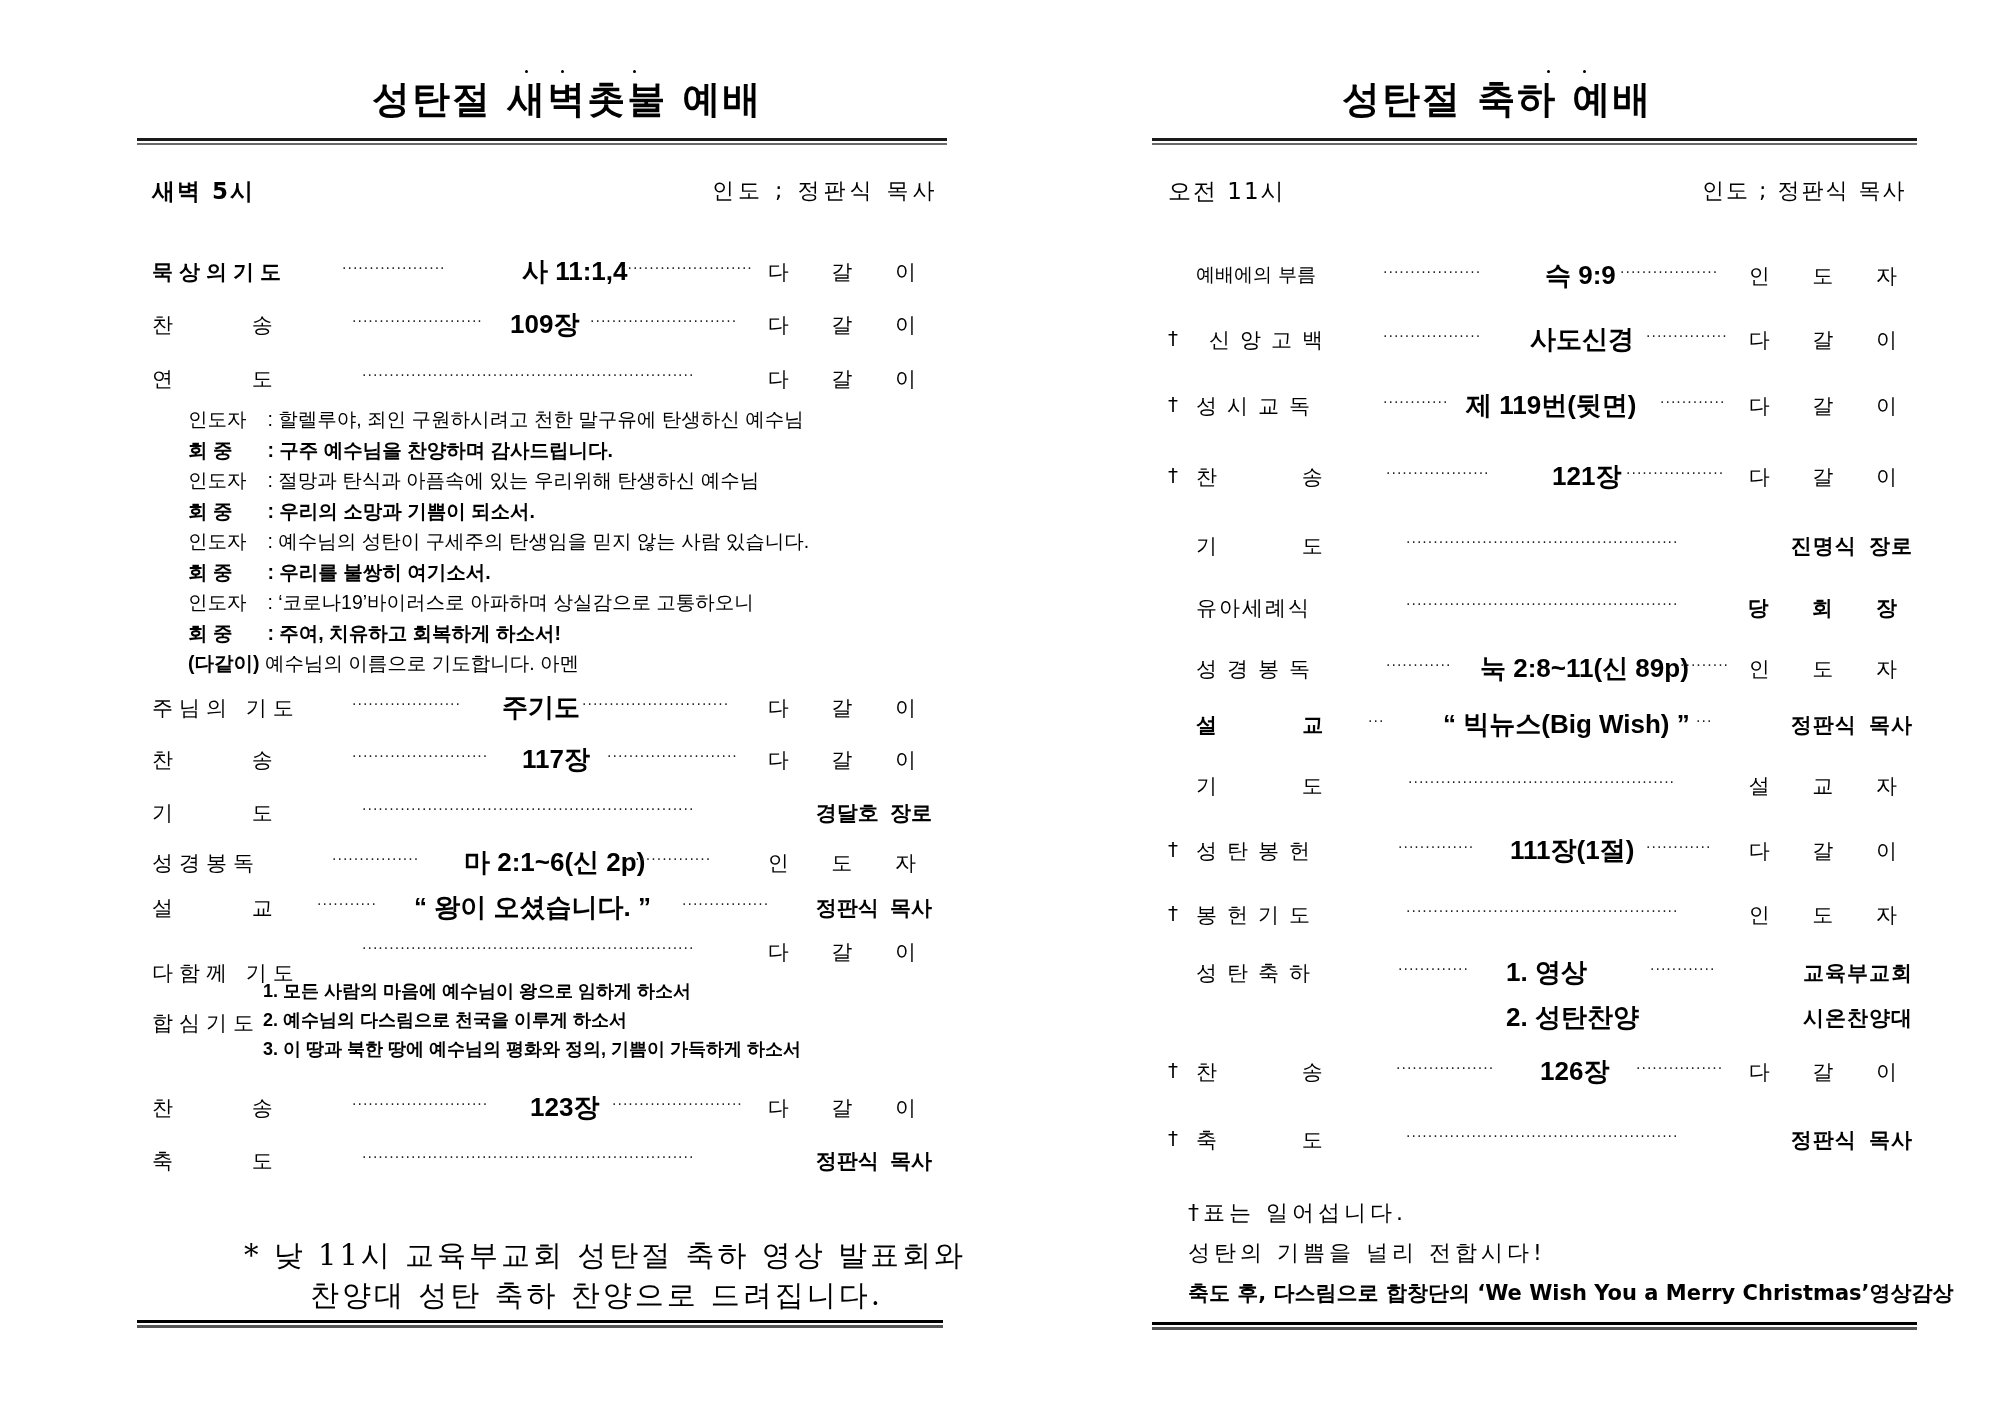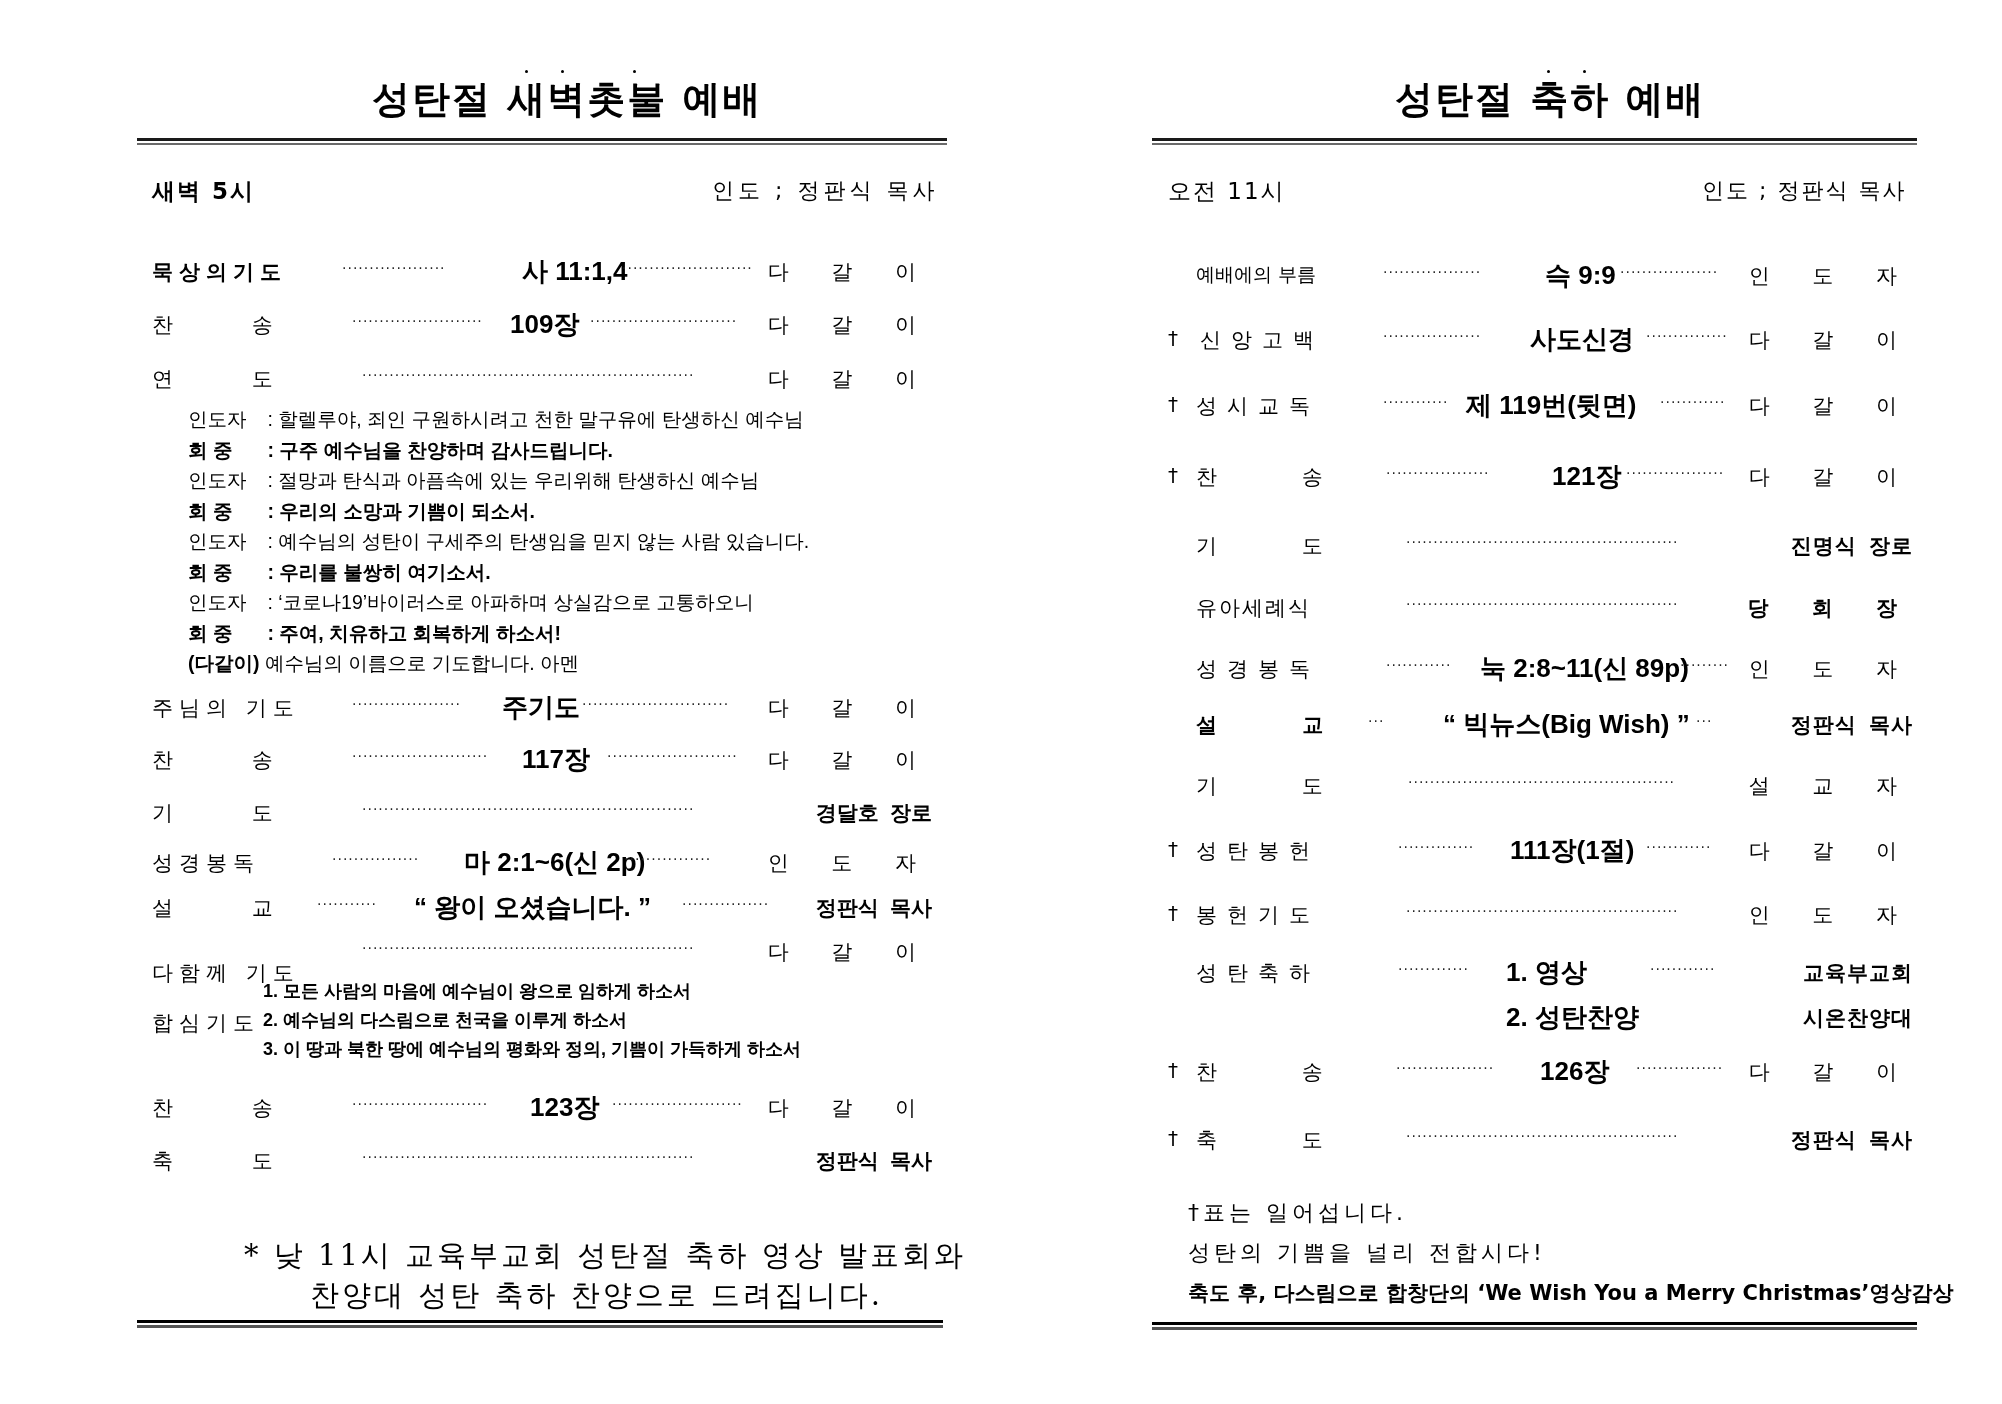"성탄절 축하 예배" div.abs { left: 1395px -> 1342px }
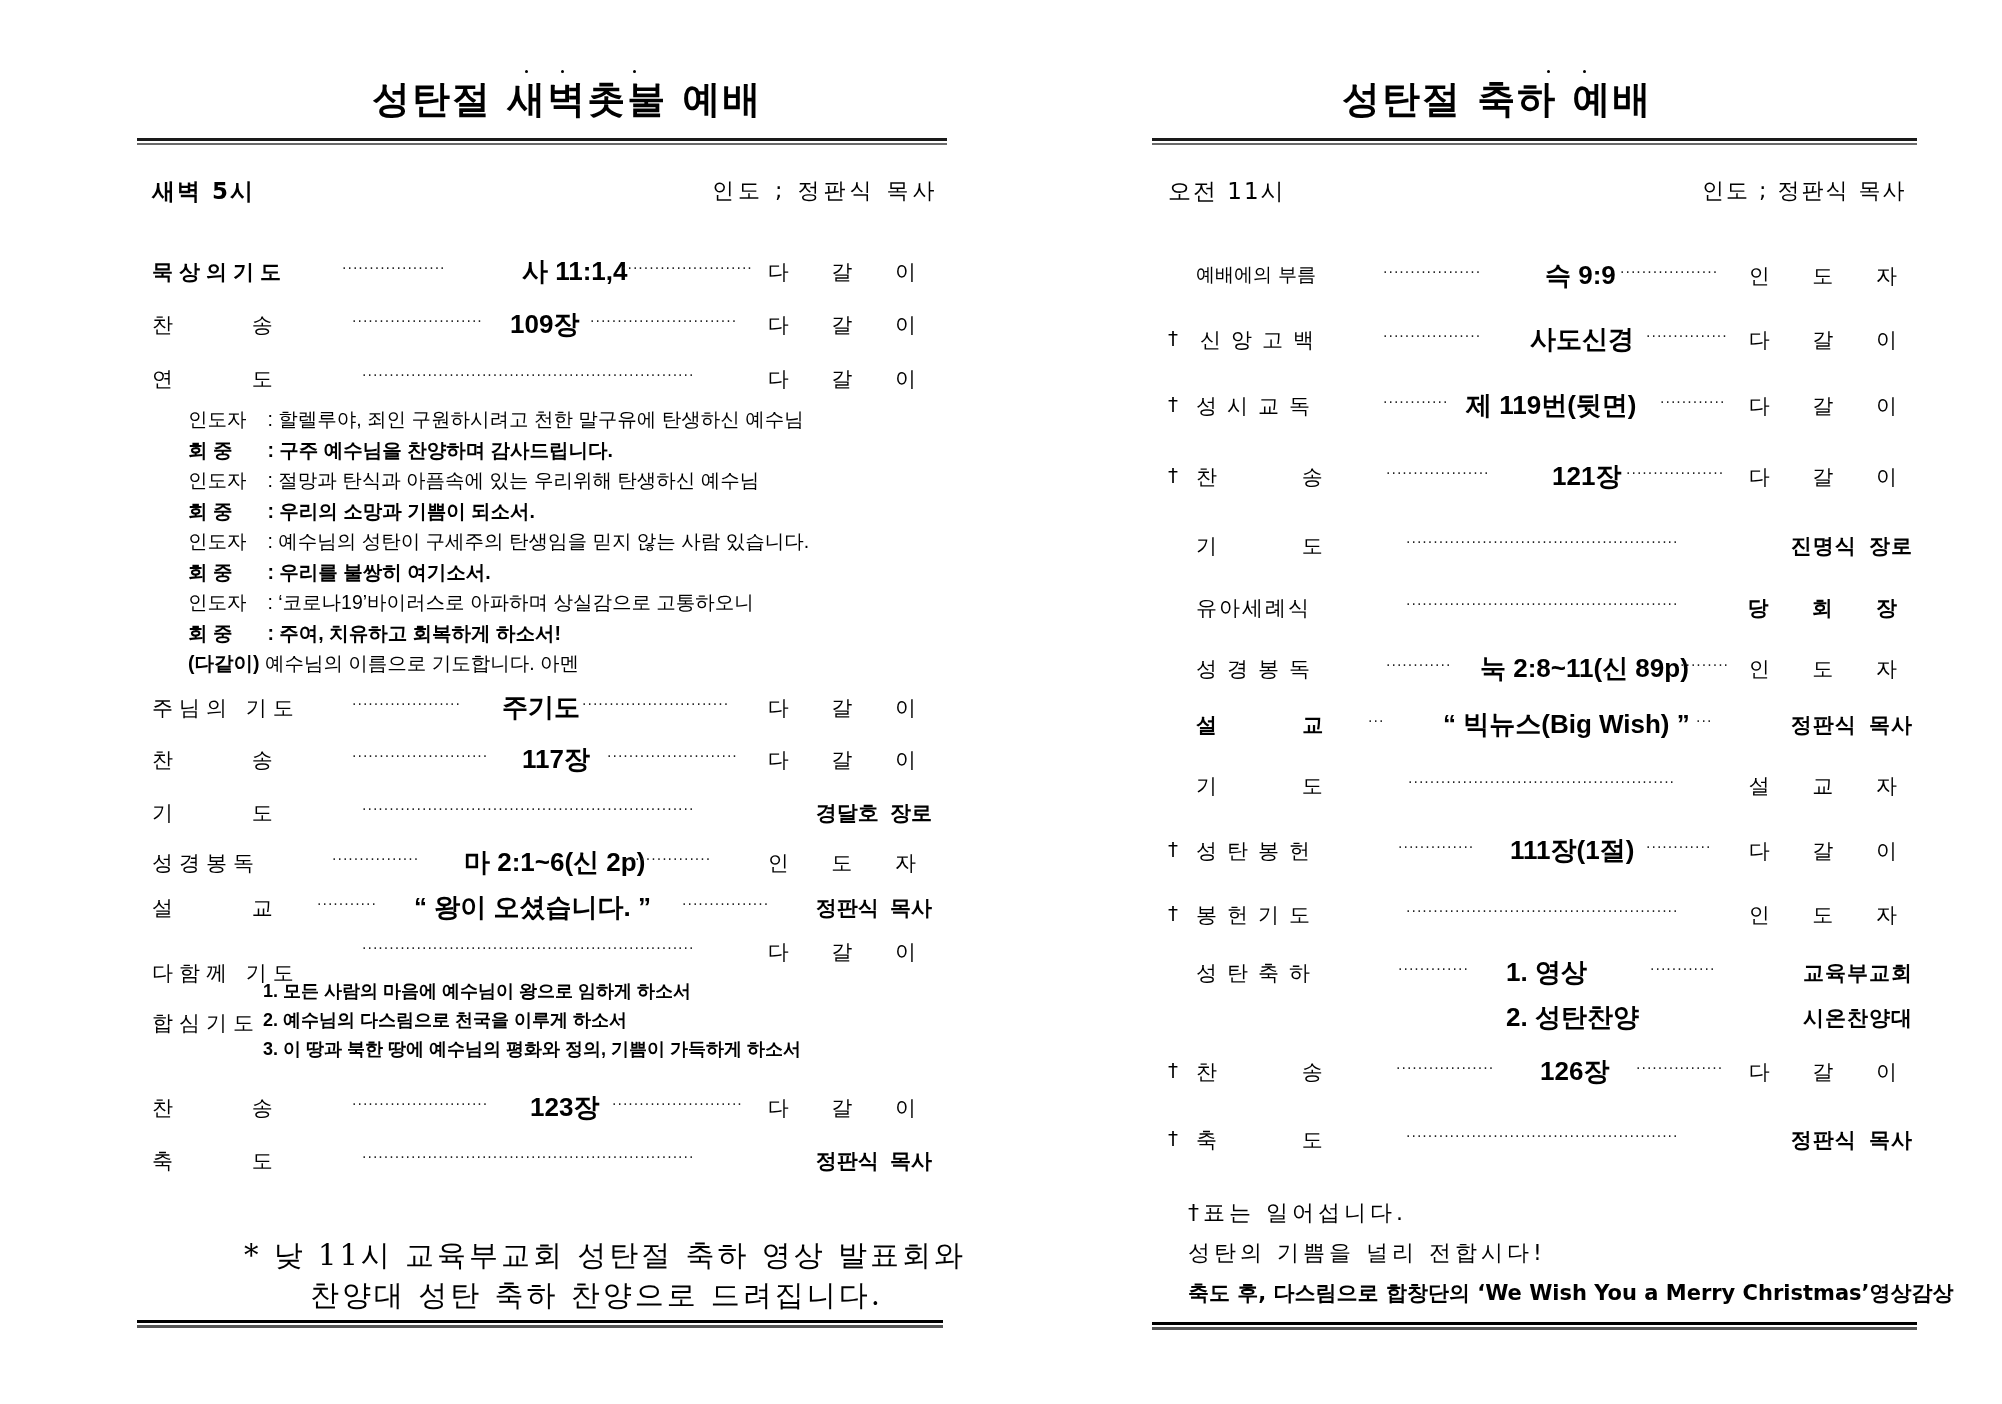"신앙고백" span.label { left: 32px -> 41px }
